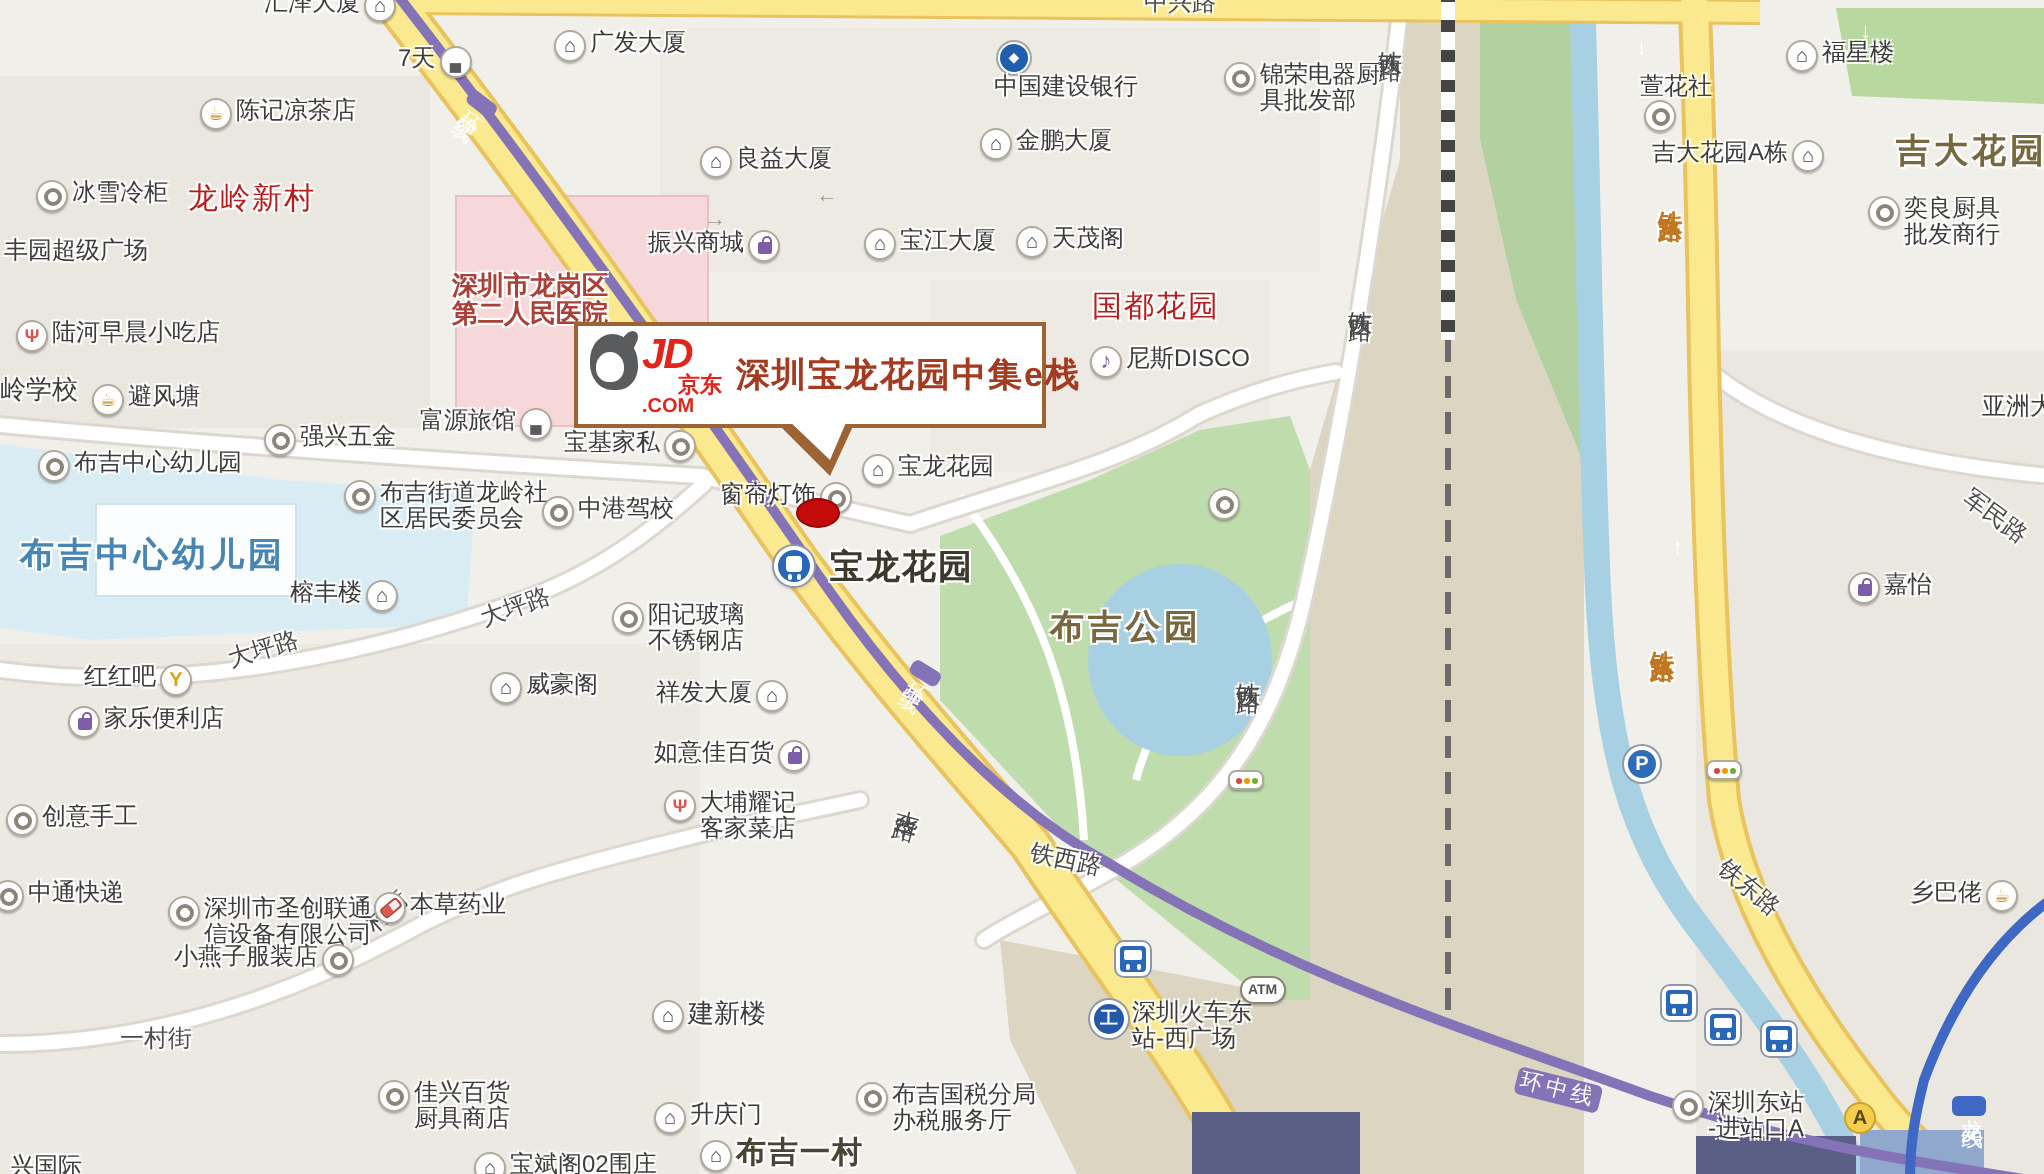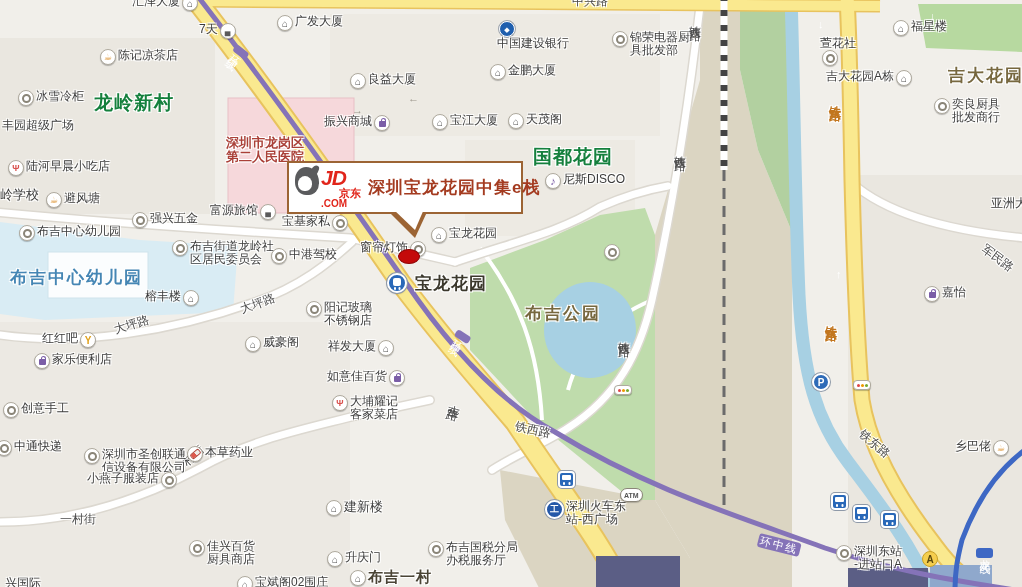"龙岭新村" .t-olive15 { color: #15803d -> #b91c1c; font-size: 19px -> 15px; font-weight: bold -> normal }
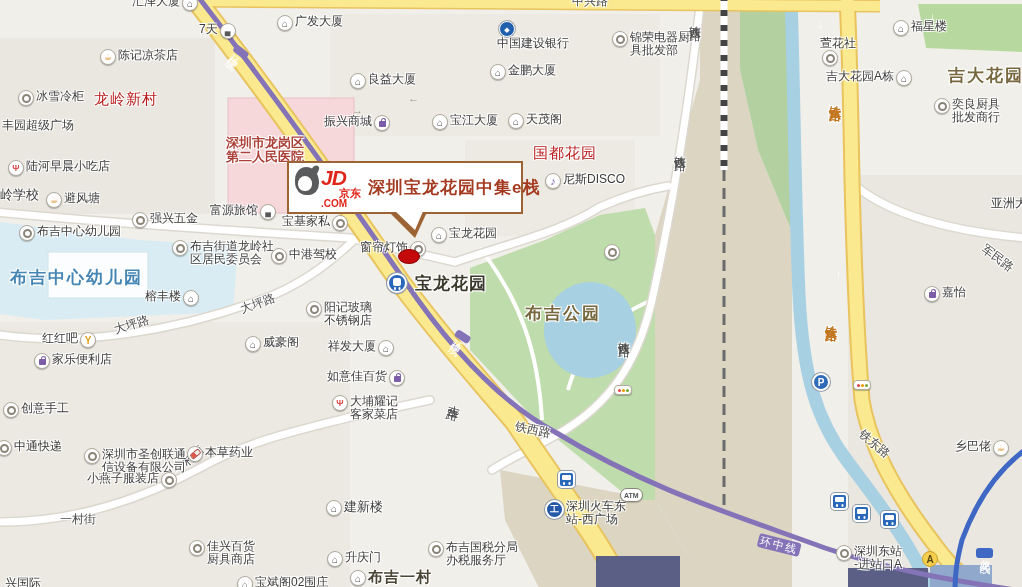"国都花园" div.lbl { left: 533px -> 546px }
